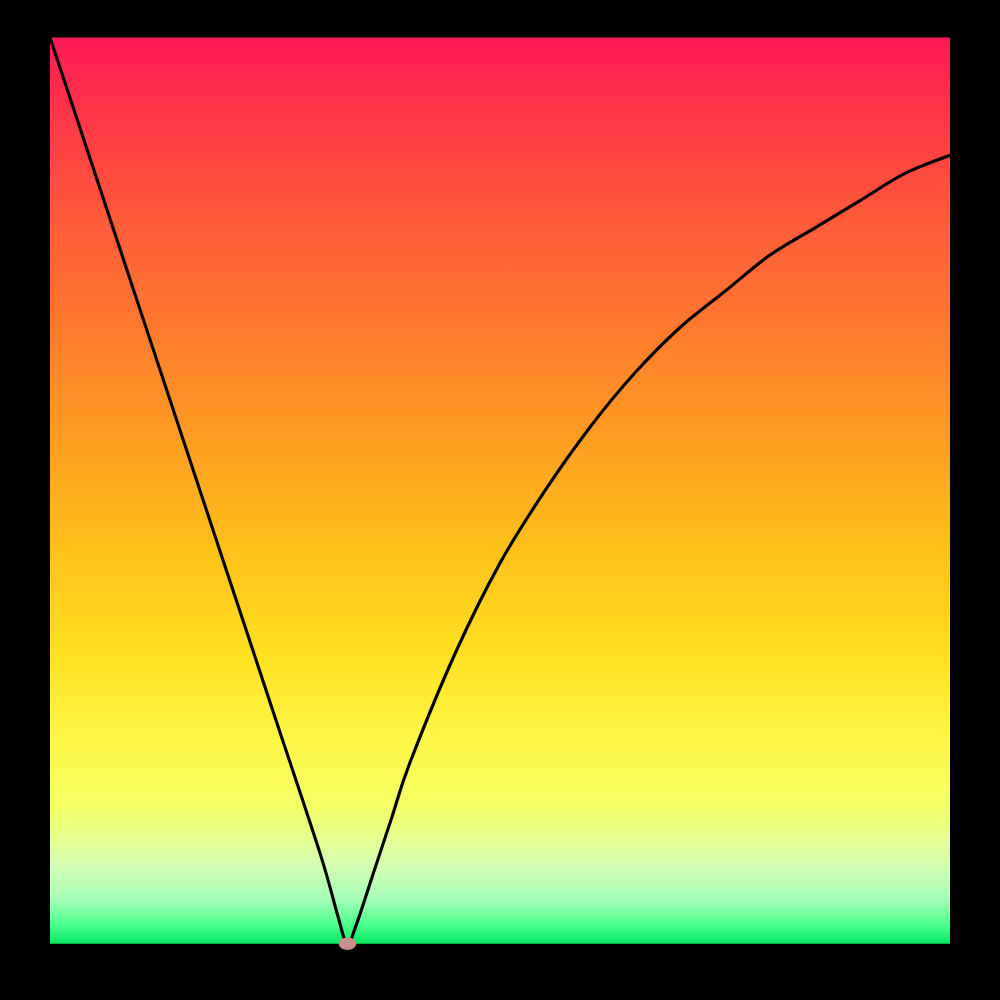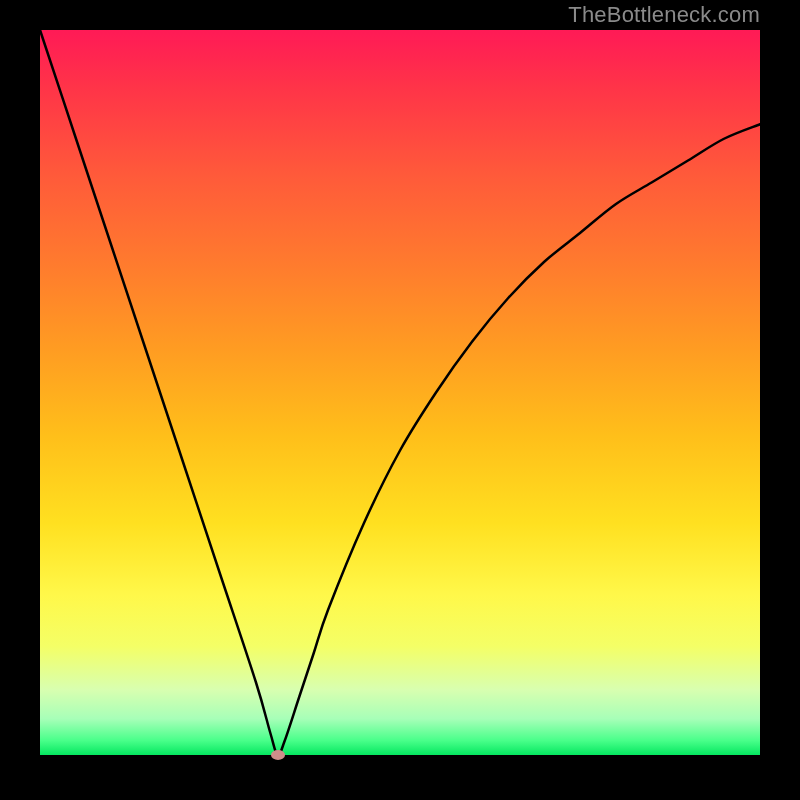"TheBottleneck.com" div.watermark { html: <div>TheBottleneck.com</div> -> none }
